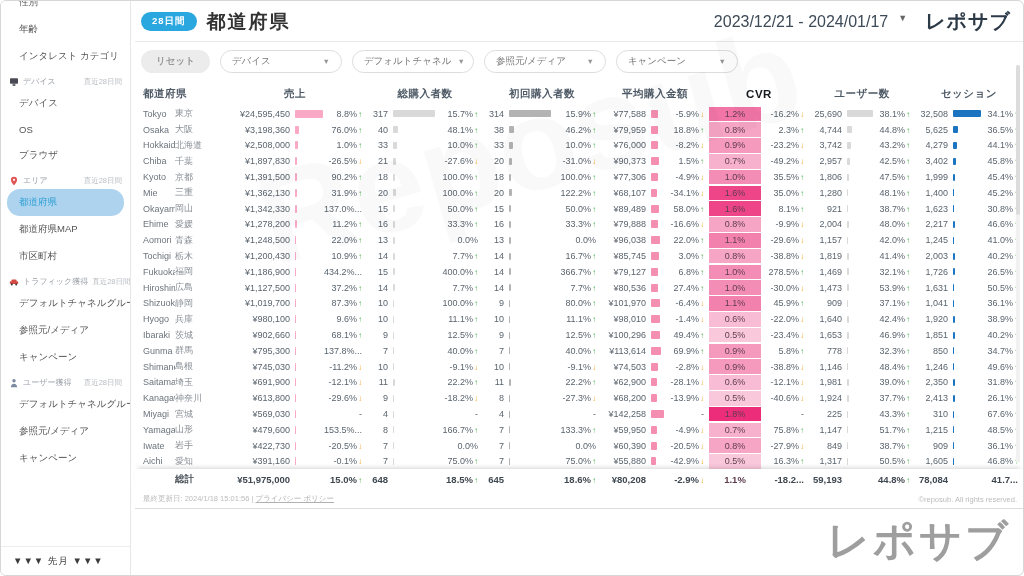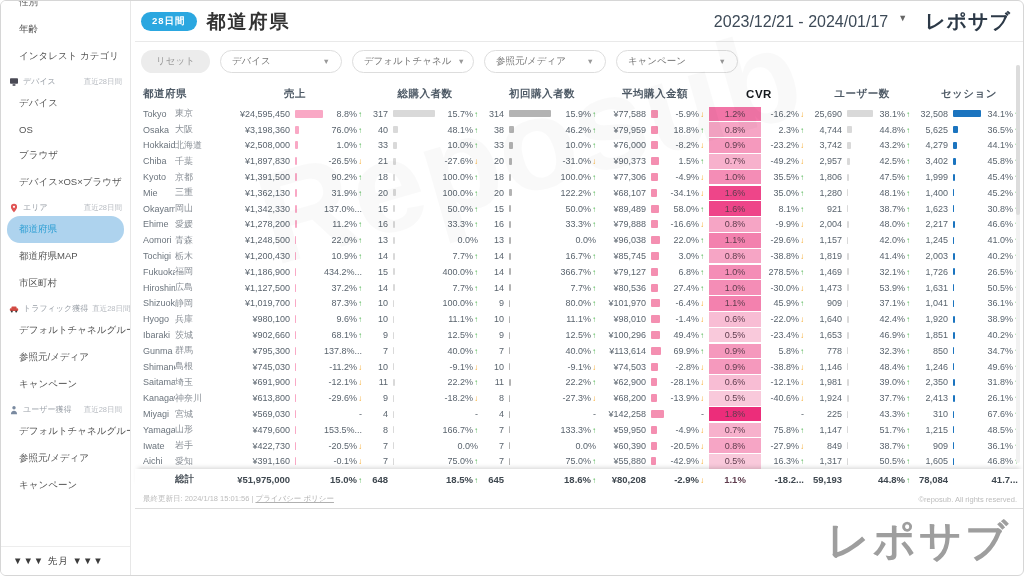"リセット" .pill-btn { font-weight: none -> bold }
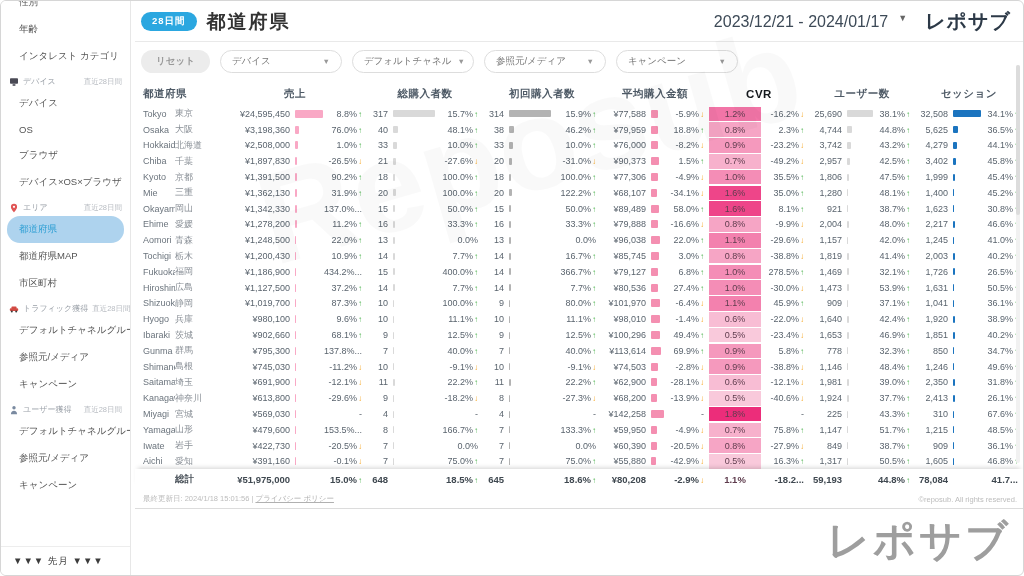"デバイス×OS×ブラウザ" div.side-link { html: <div>デバイス×OS×ブラウザ</div> -> none }
